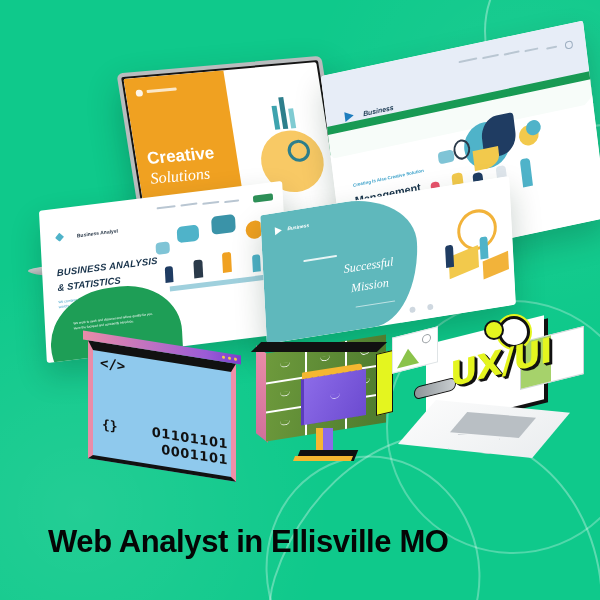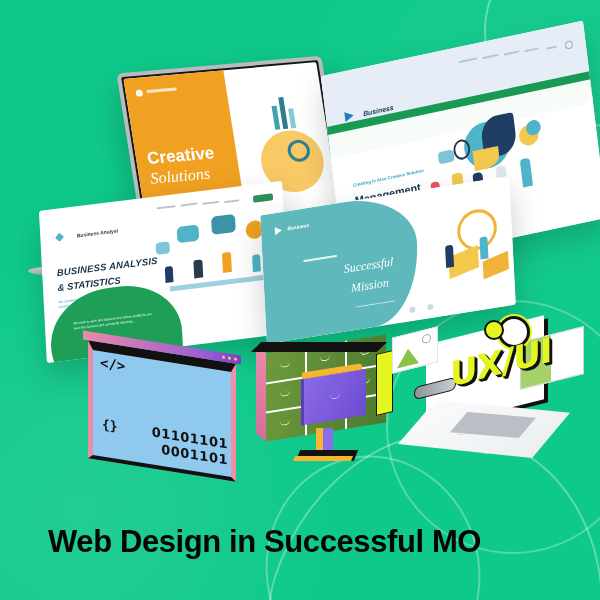"Web Design in Successful MO" div { text: Design in Successful -> Analyst in Ellisville }
